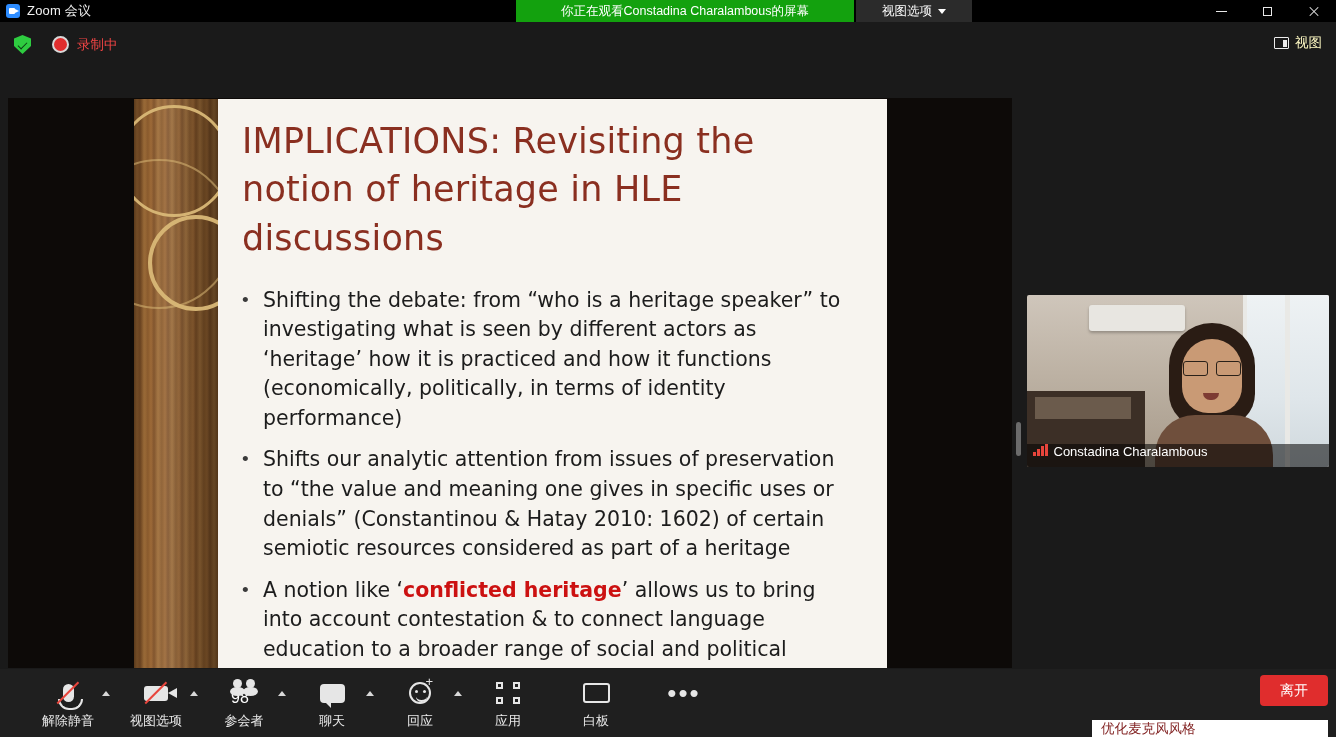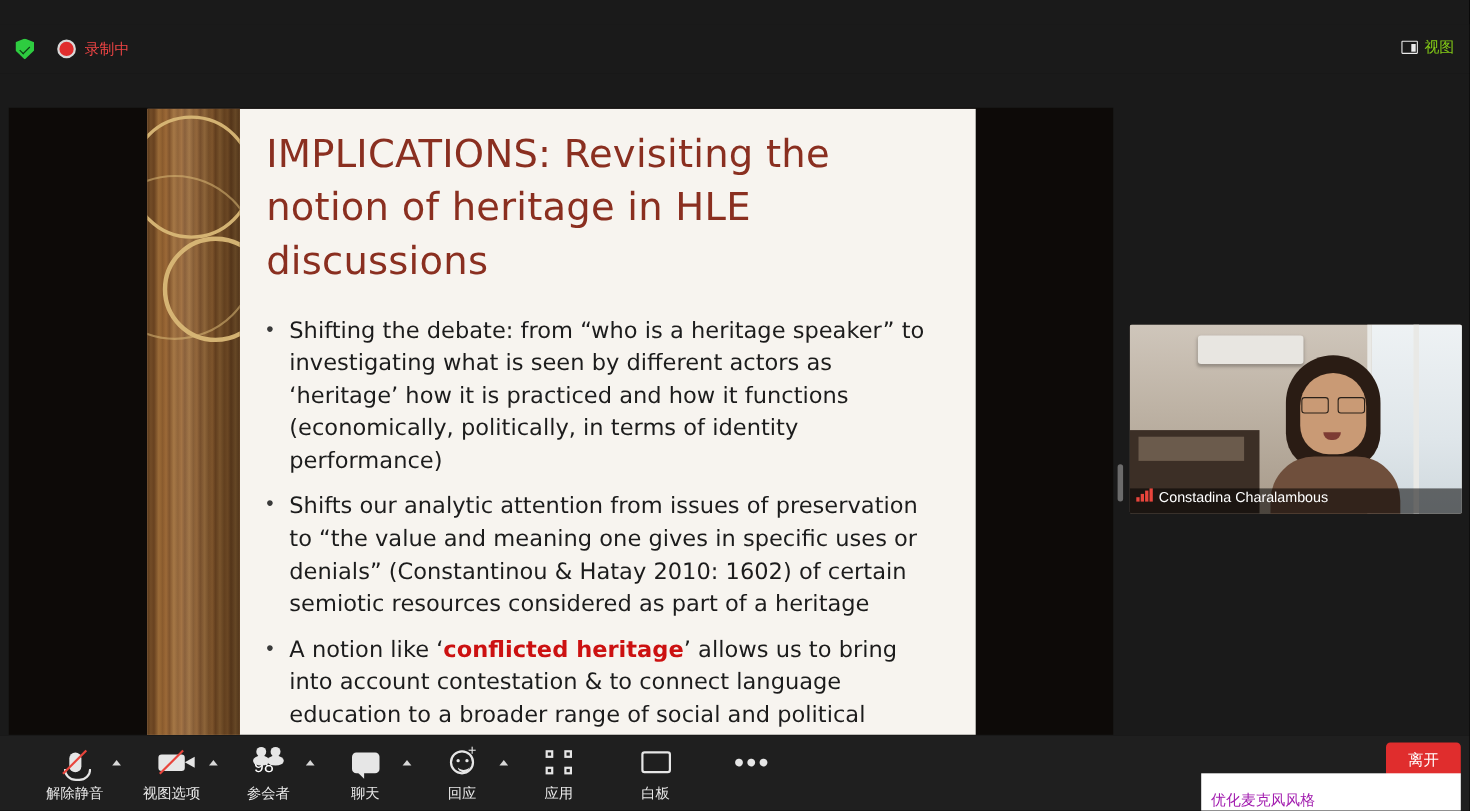"Zoom 会议" div.titlebar { html: none -> <div> <div></div> <div>Zoom 会议</div> <div> <span>你正在观看Constadina Charalambous的屏幕</span> </div> <div> <span>视图选项</span> <span></span> </div> <div> <div> <span></span> </div> <div> <span></span> </div> <div> <span></span> </div> </div> </div> }
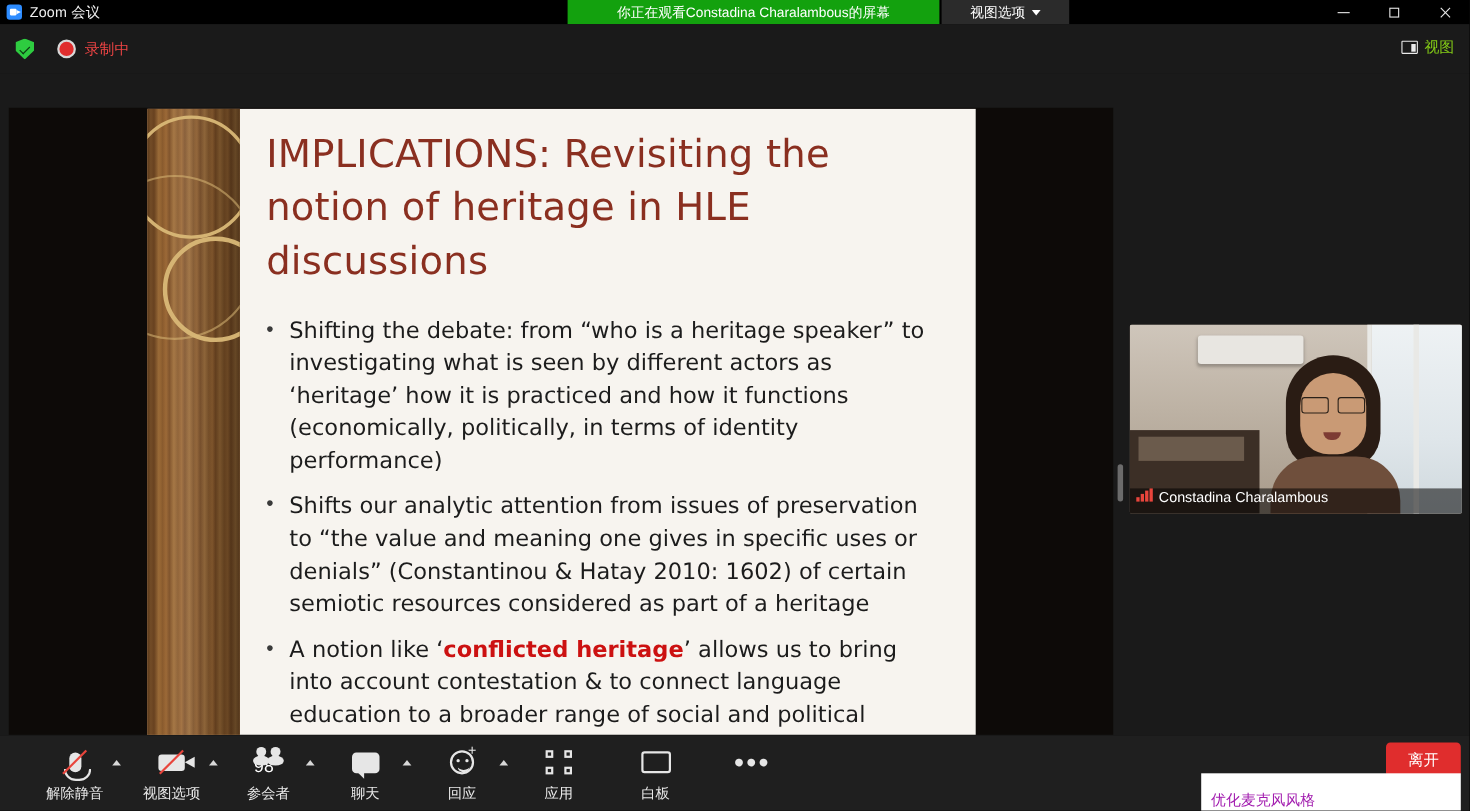"视图" .view-btn { color: #84cc16 -> #fef9c3 }
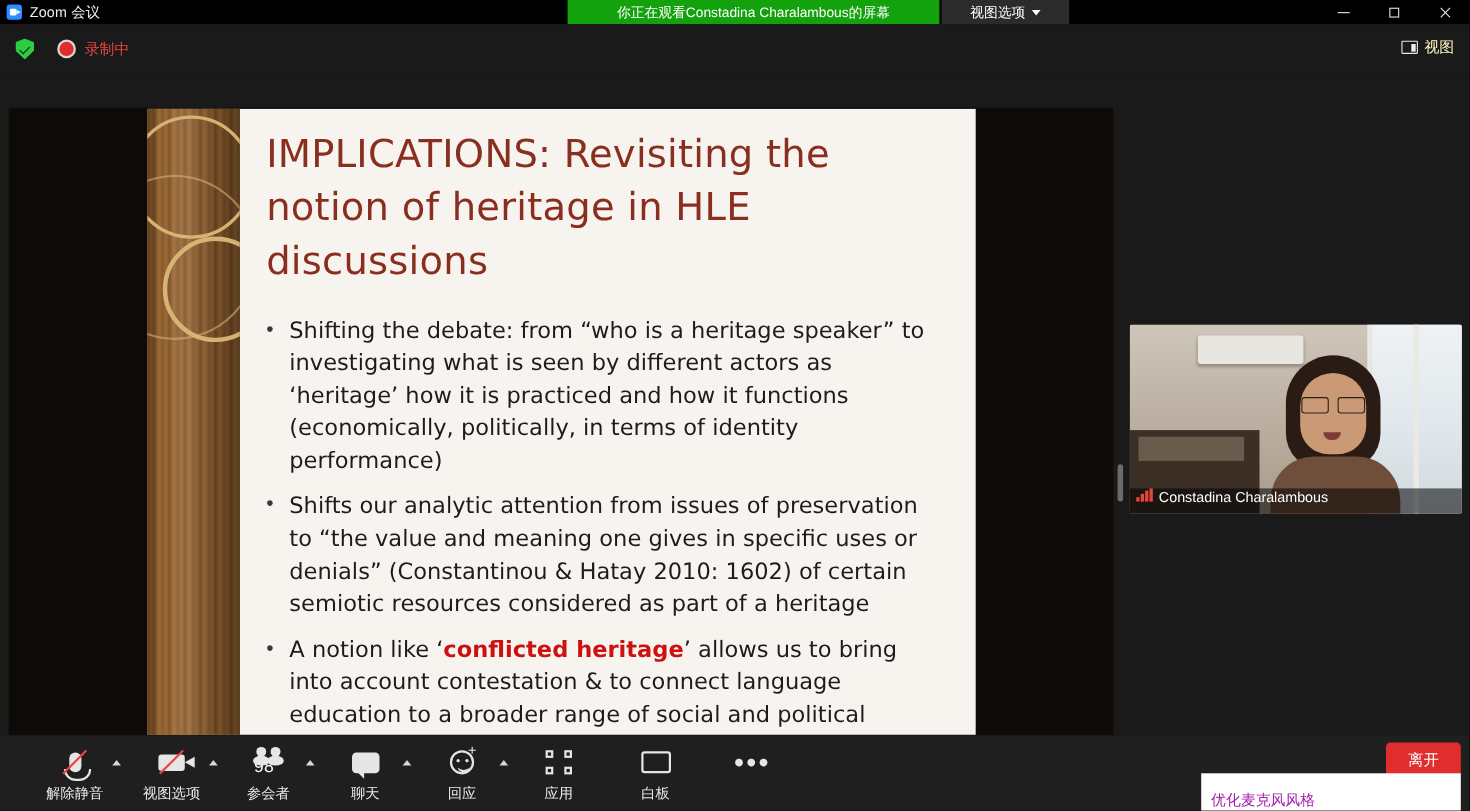"优化麦克风风格" .mic-popup { align-items: flex-end -> flex-start; color: #a21caf -> #7f1d1d; height: 34px -> 17px }
